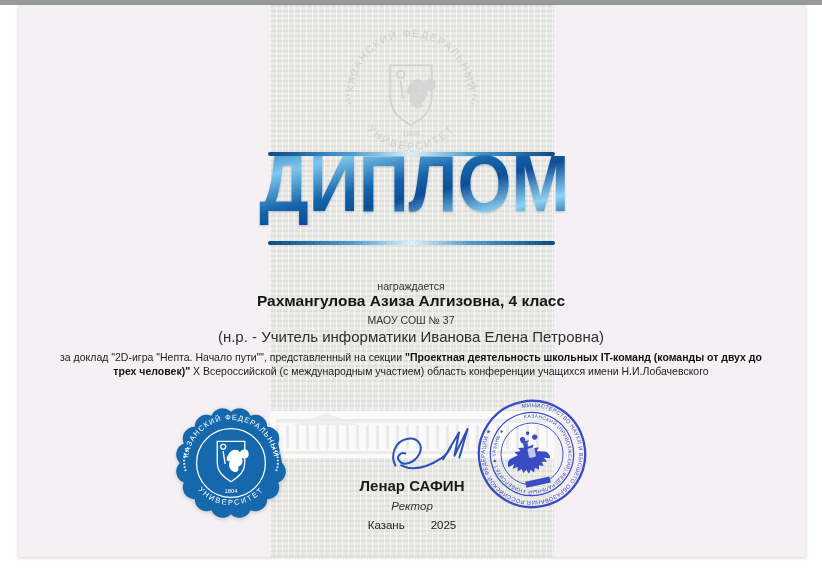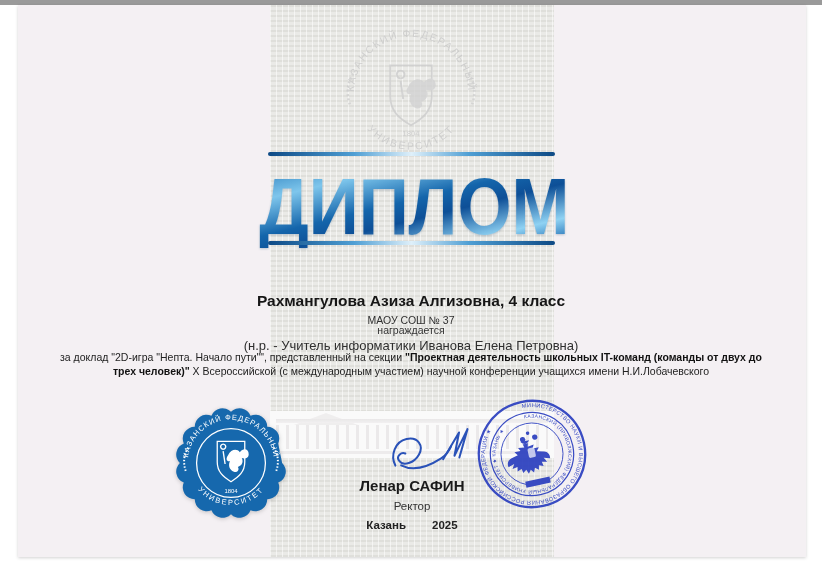"ДИПЛОМ" .title-wrap { top: 166px -> 143px }
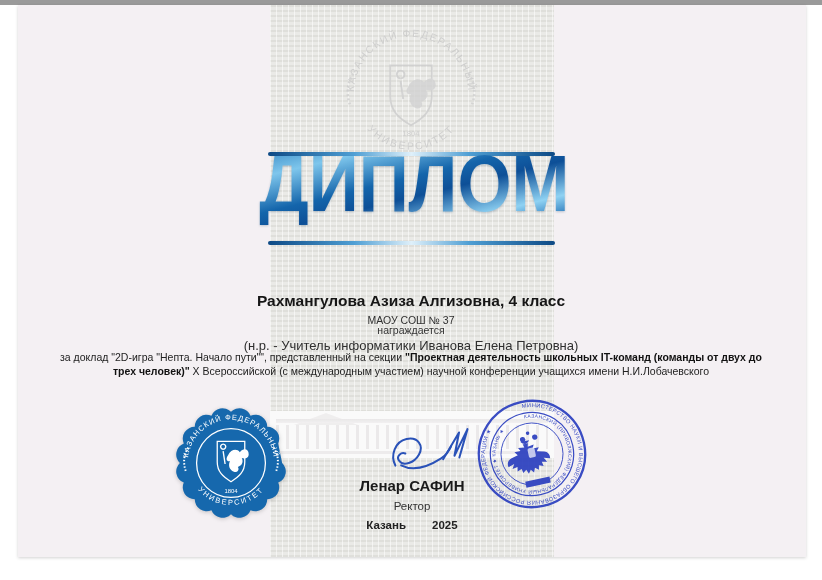"награждается" .awarded { margin-top: 44px -> none }
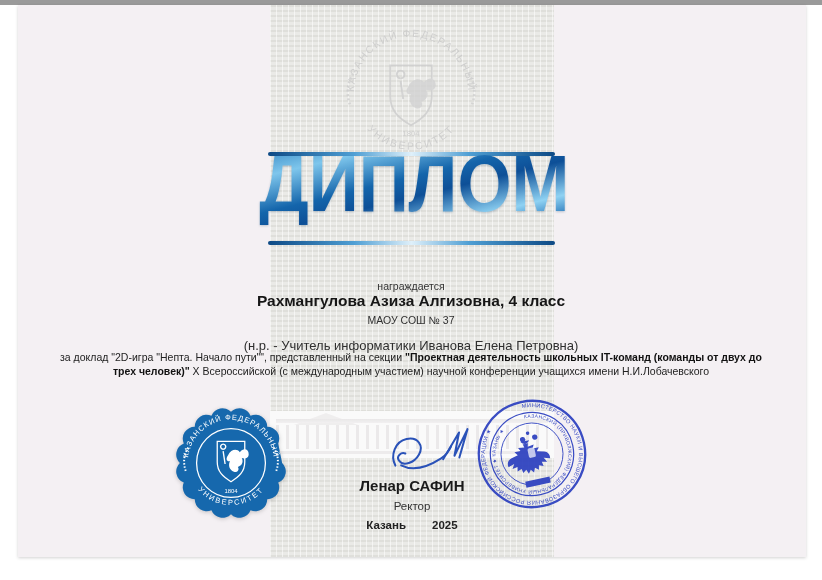"(н.р. - Учитель информатики Иванова" .advisor { font-size: 13px -> 15px; top: 338px -> 328px }
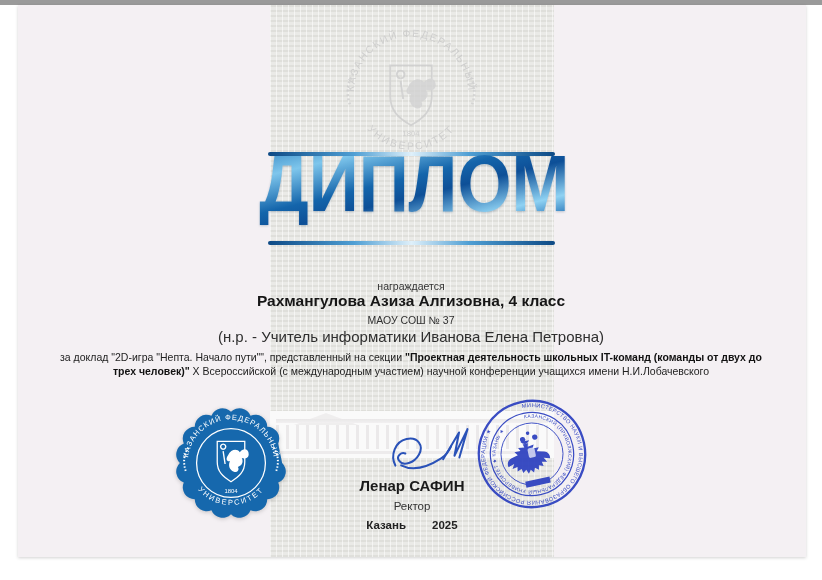"X Всероссийской (с международным" span { text: научной -> область }
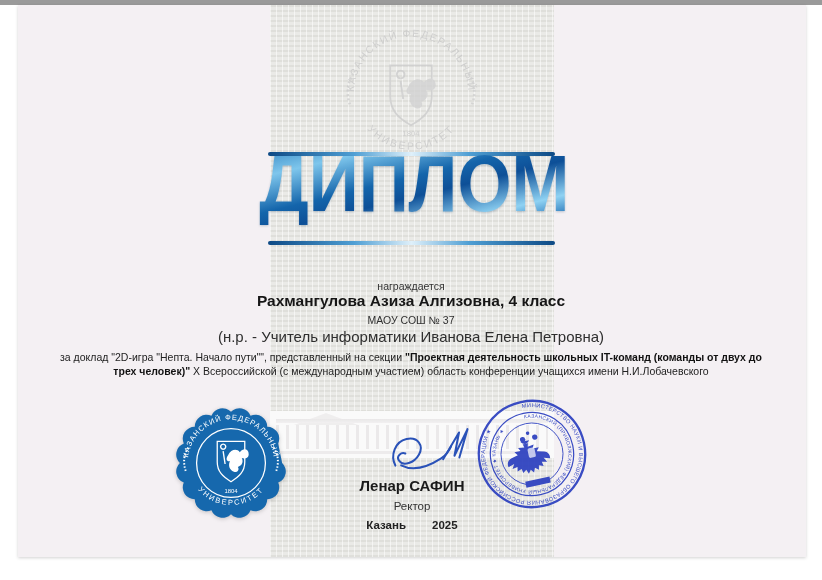"Ректор" .sig-role { font-style: none -> italic }
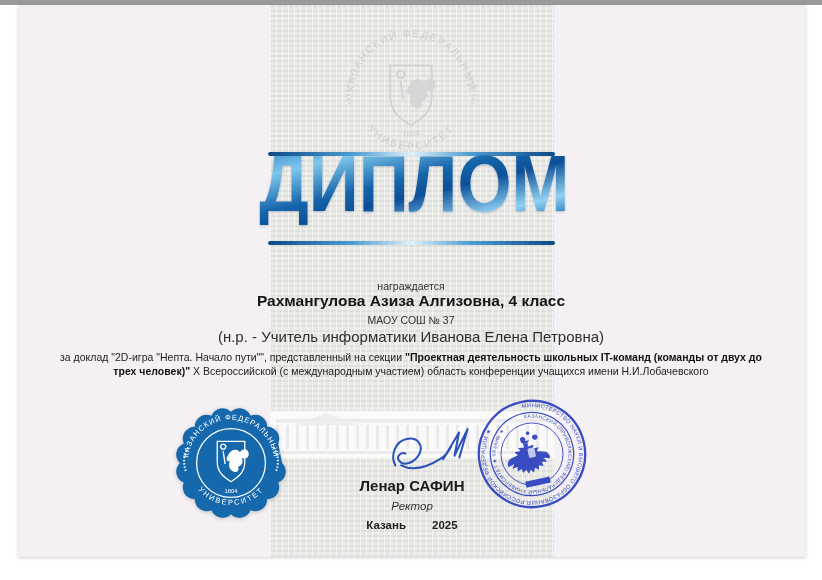"Казань 2025" .sig-city { font-weight: bold -> none }
